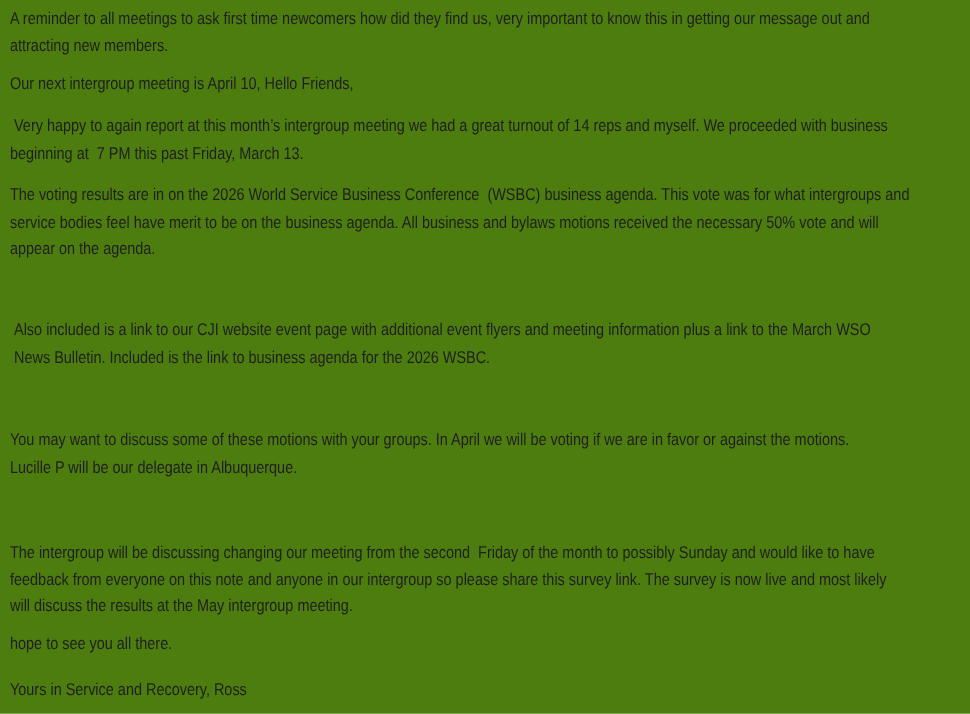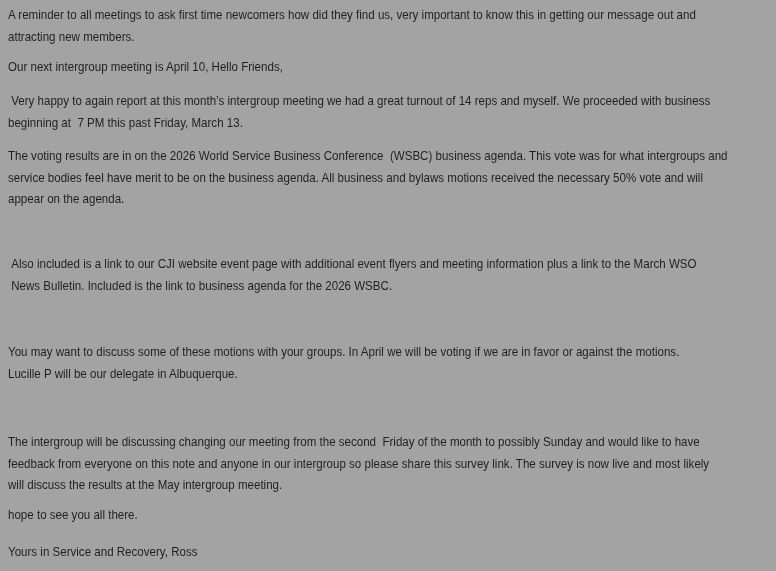"A reminder to all meetings" .page { background: #a3a3a3 -> #4d7c0f }
